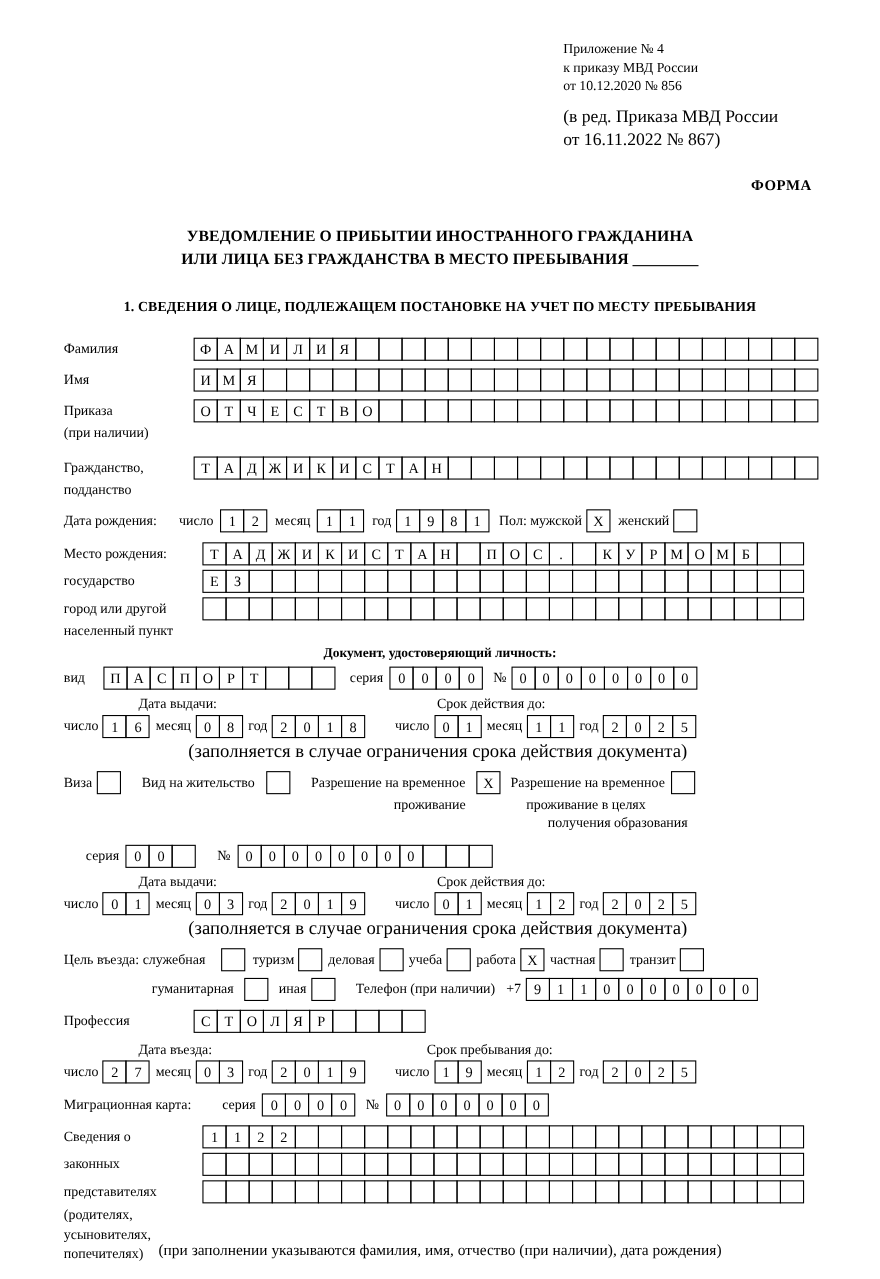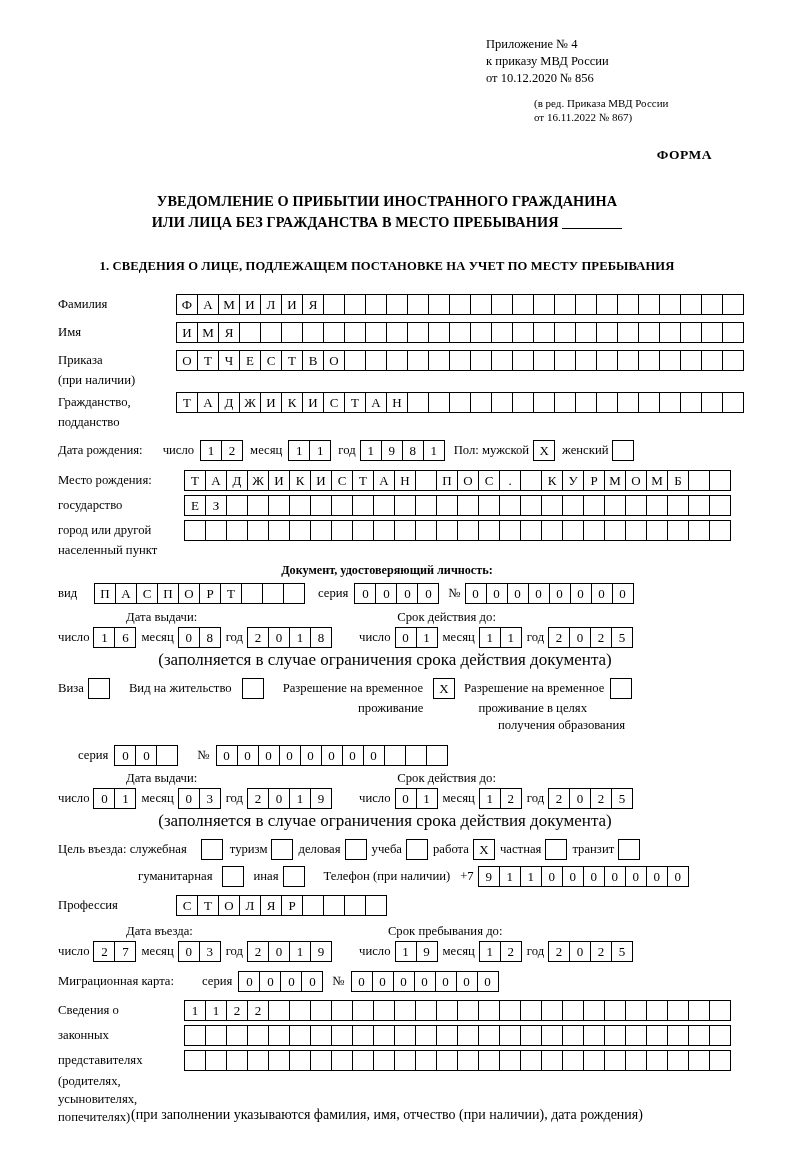"Приложение № 4" .page { padding: 36px 84px 10px 58px -> 36px 58px 10px 58px }
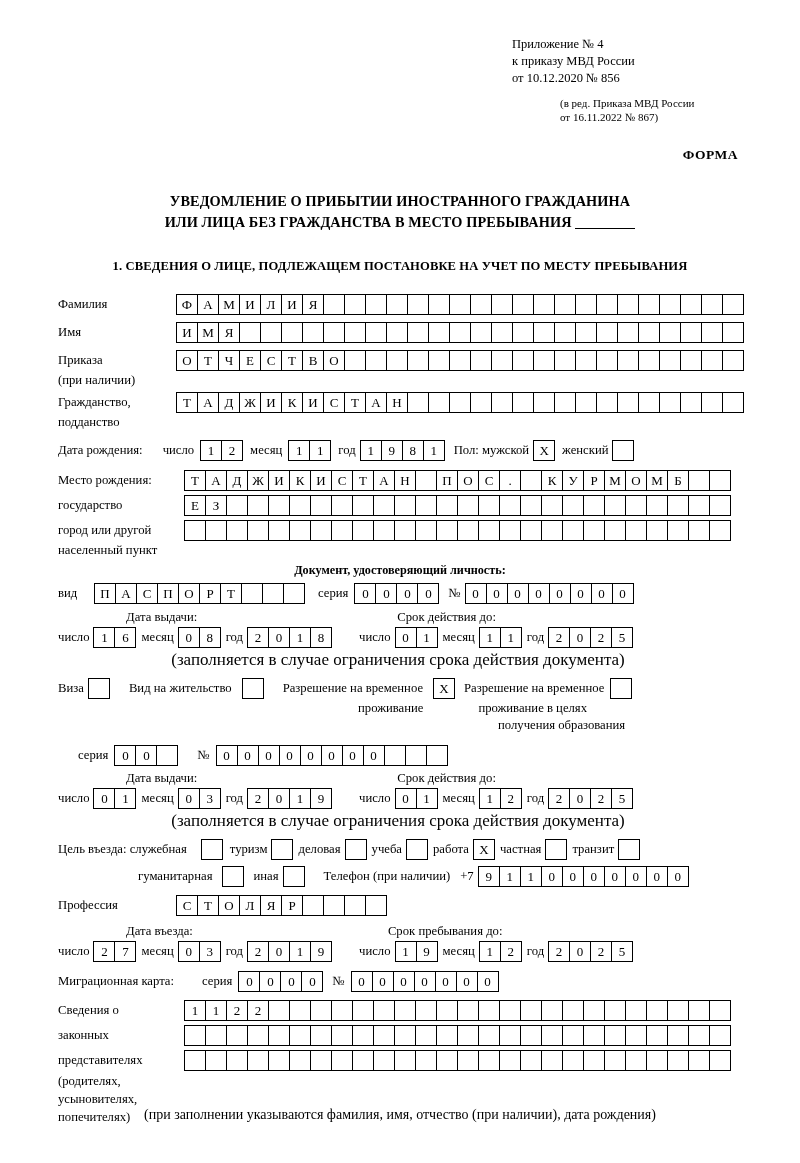"(в ред. Приказа МВД России" .hdr .small { font-size: 11px -> 16px; margin-left: 48px -> none }
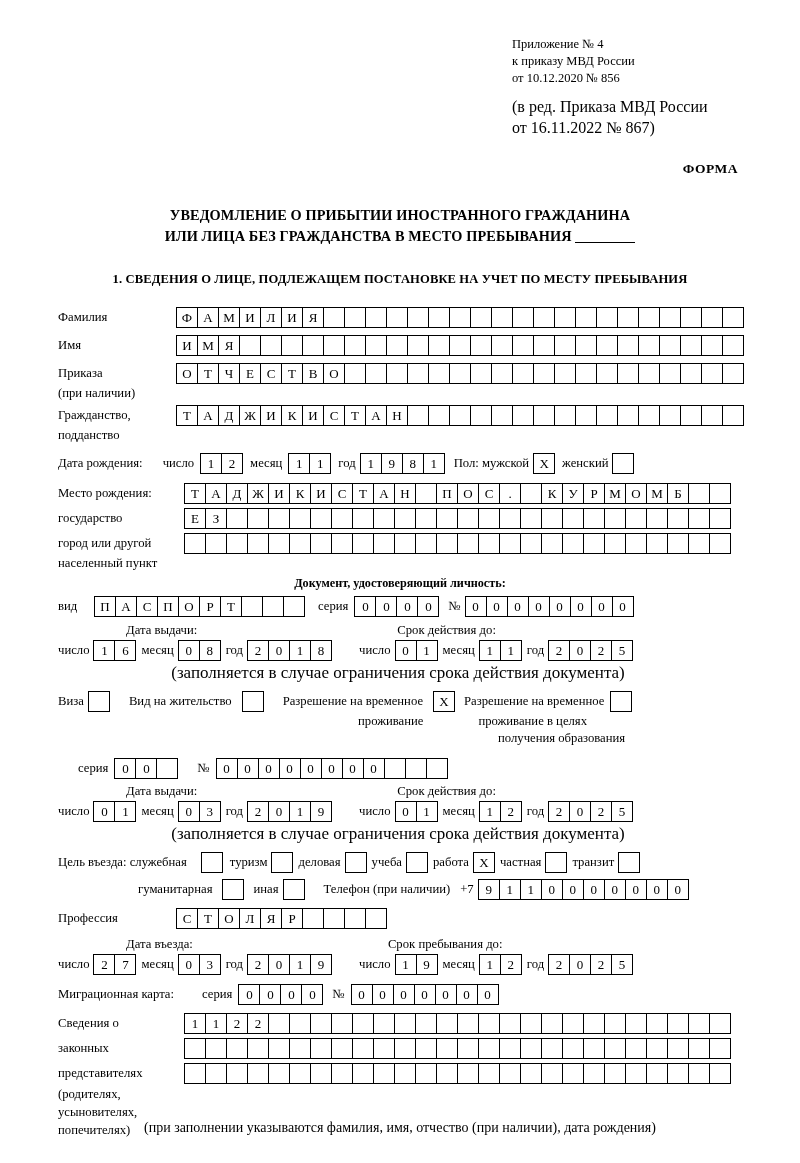"Гражданство," div.row { margin-top: 4px -> 14px }
